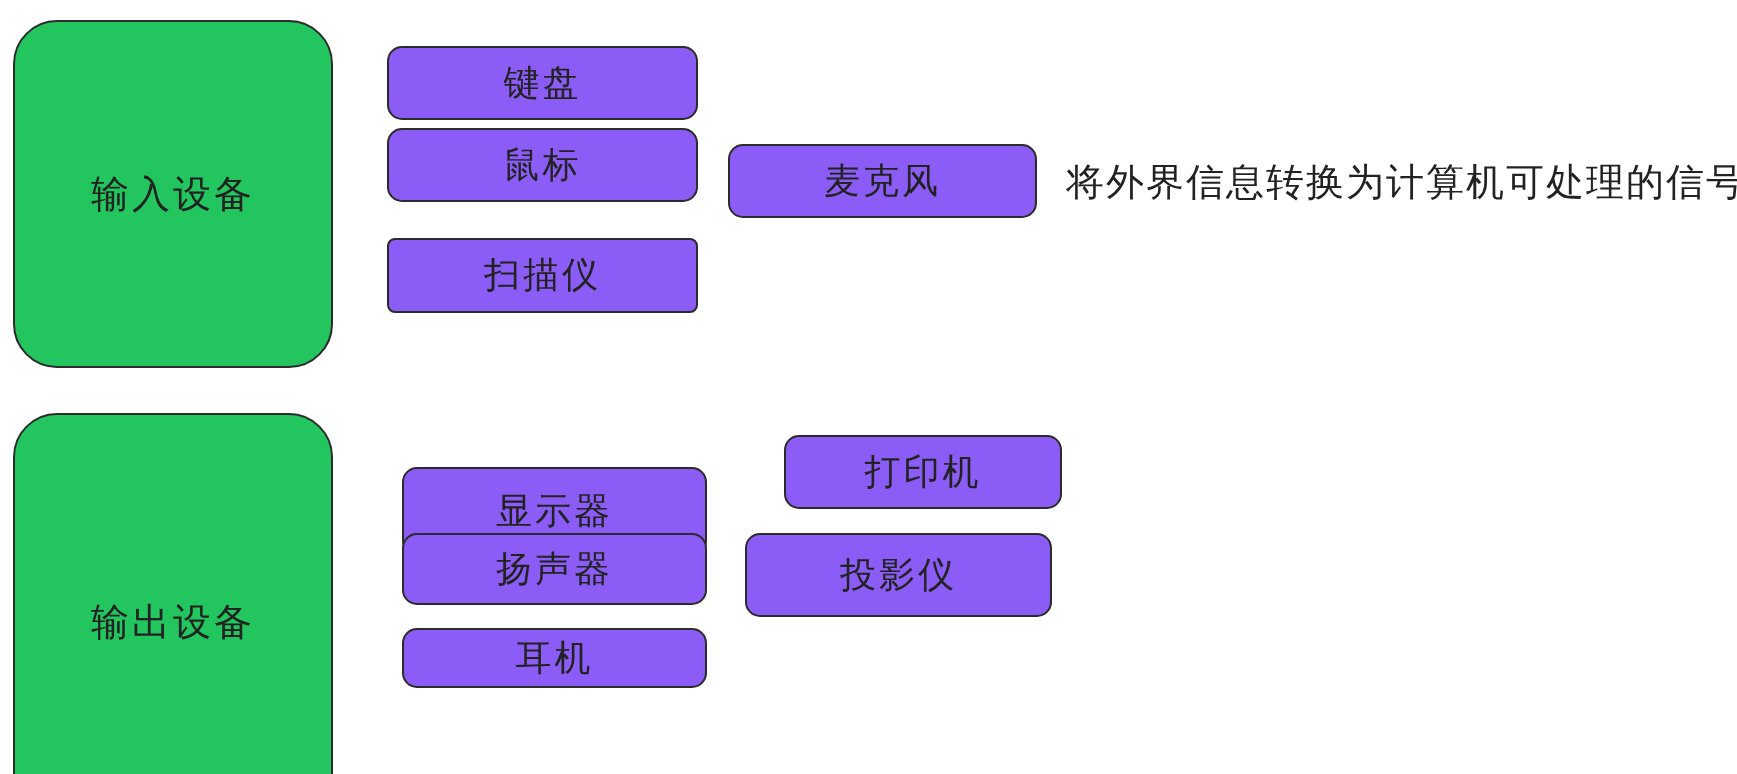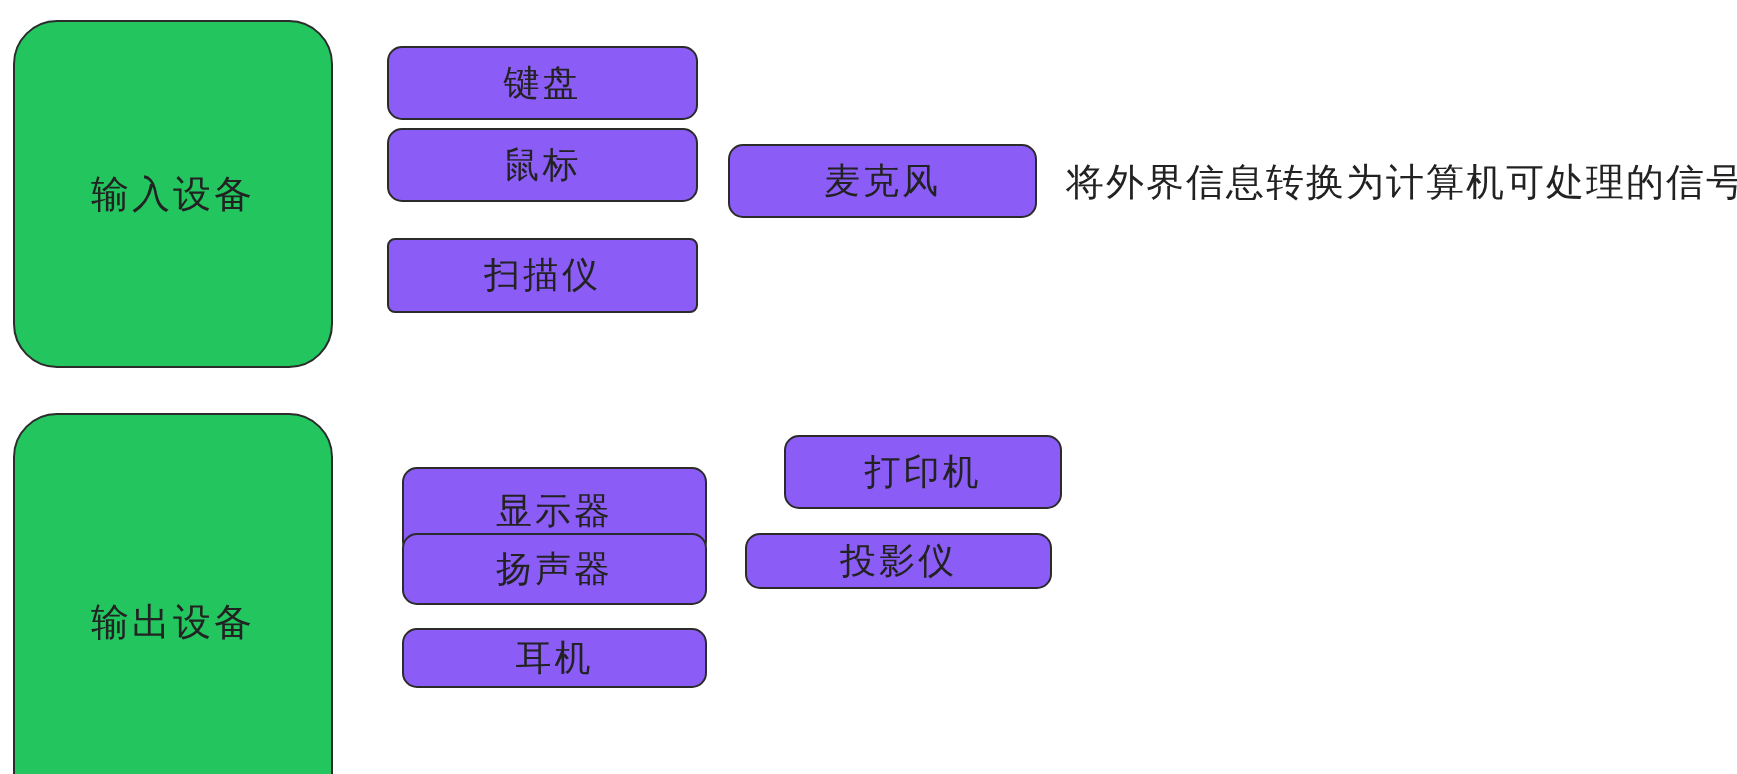"投影仪" div.smallbox { height: 56px -> 84px }
